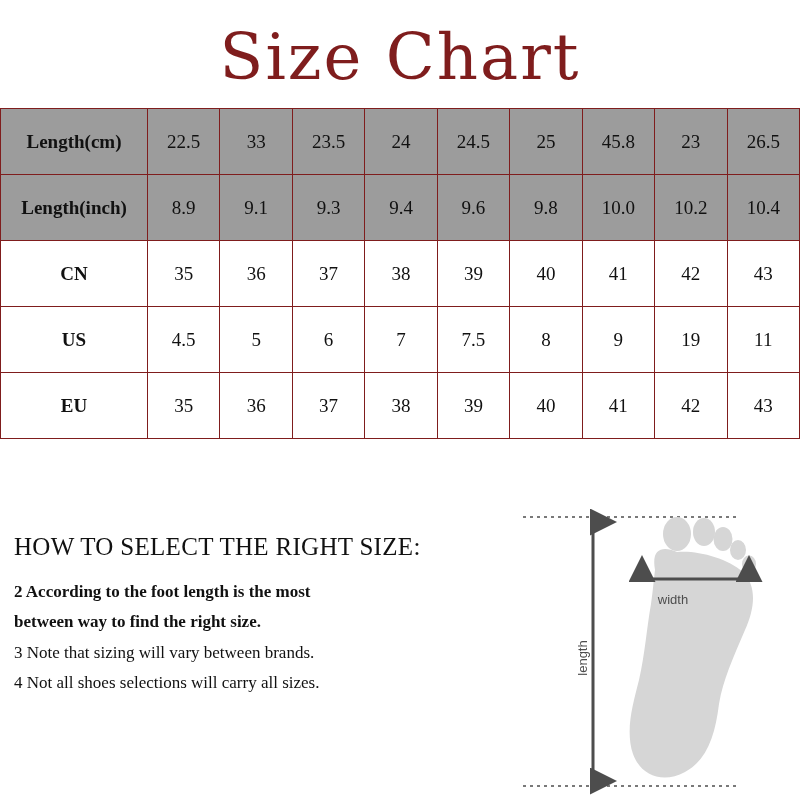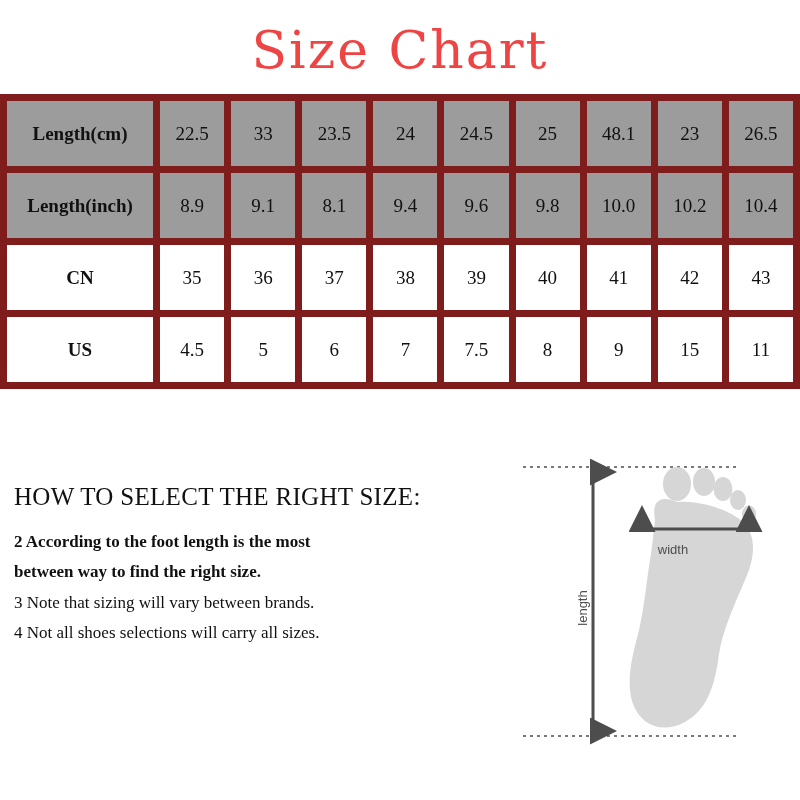"Size Chart" .title { color: #ef4444 -> #7f1d1d; font-size: 52px -> 64px }
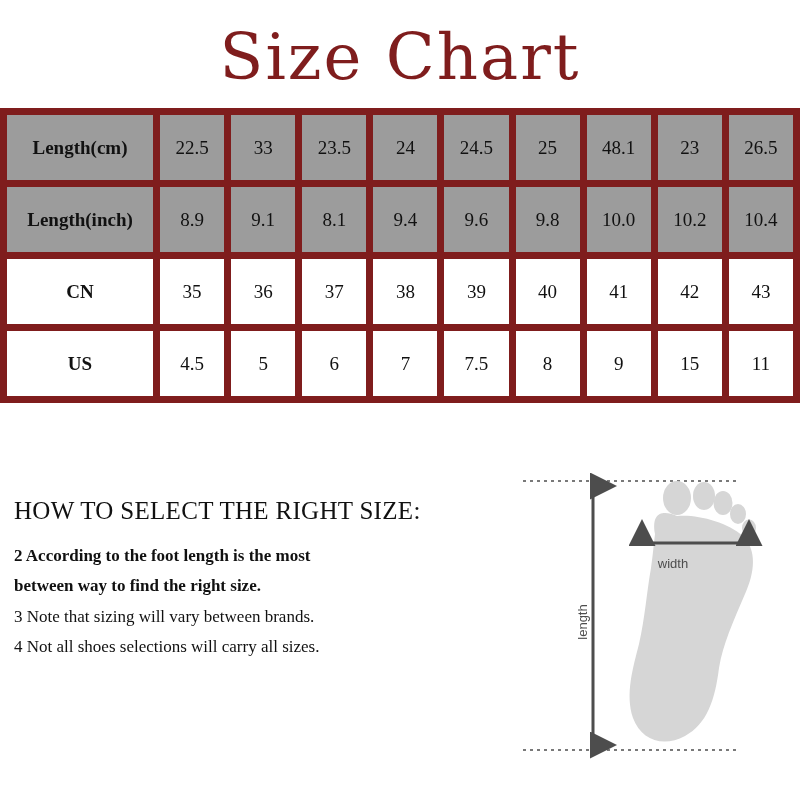"Length(cm)" table.size-table td { border: 7px solid #7f1d1d -> 1px solid #7f1d1d }
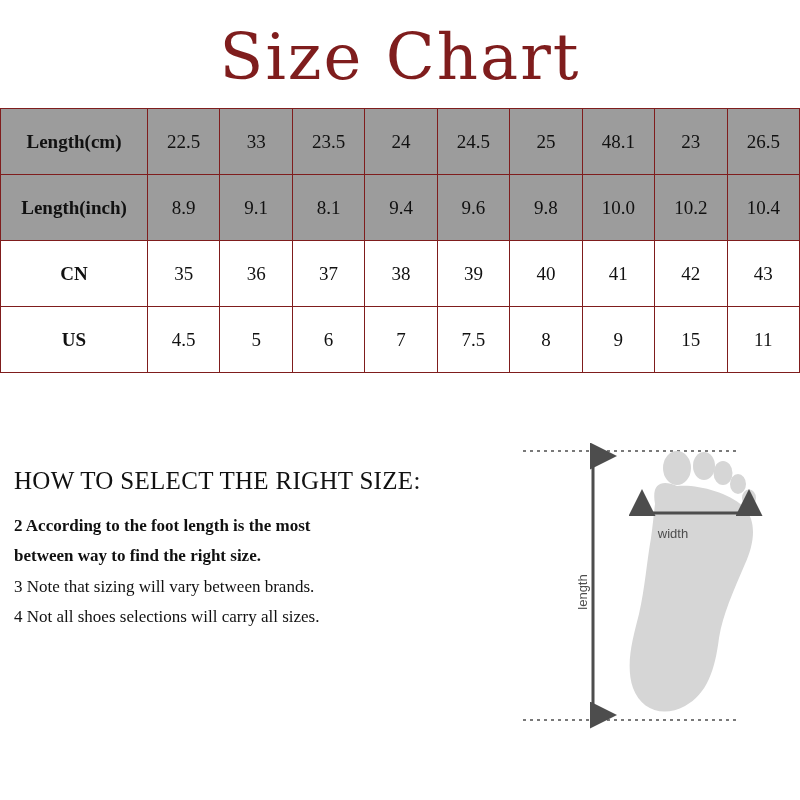"48.1" td { text: 48.1 -> 45.8 }
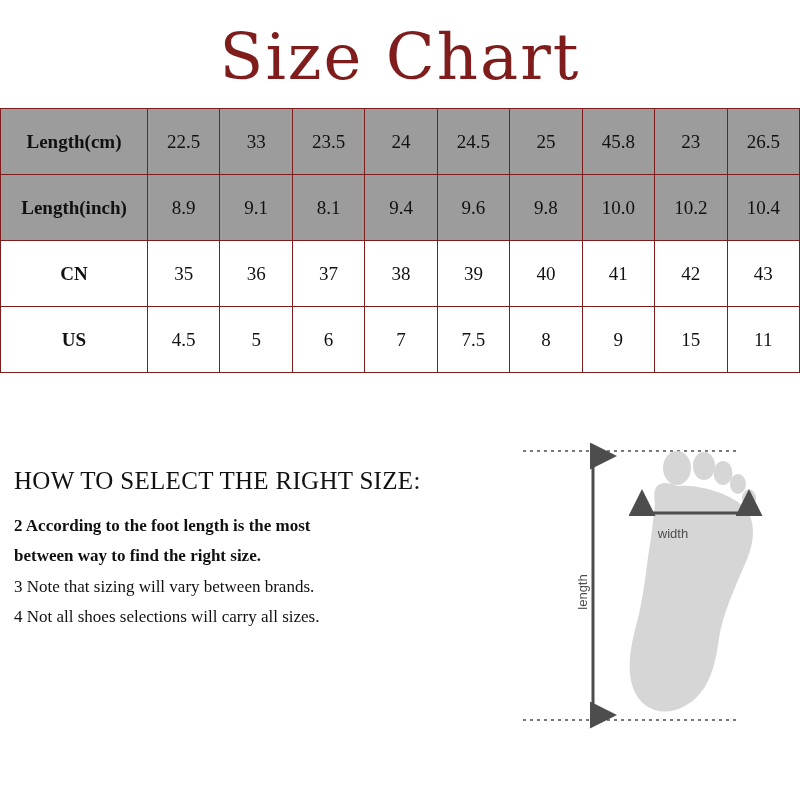"8.1" td { text: 8.1 -> 9.3 }
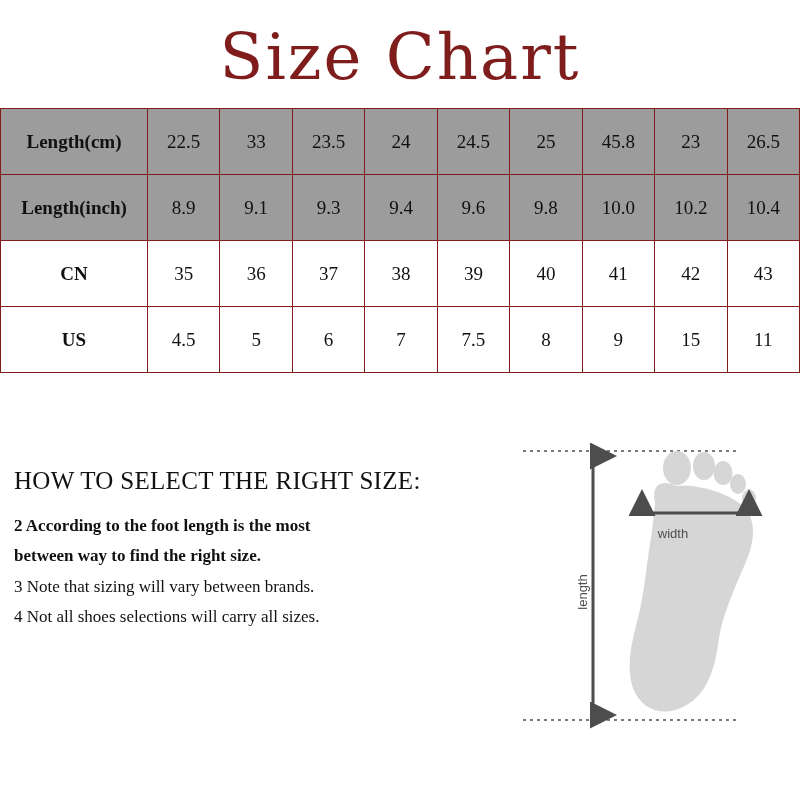"15" td { text: 15 -> 19 }
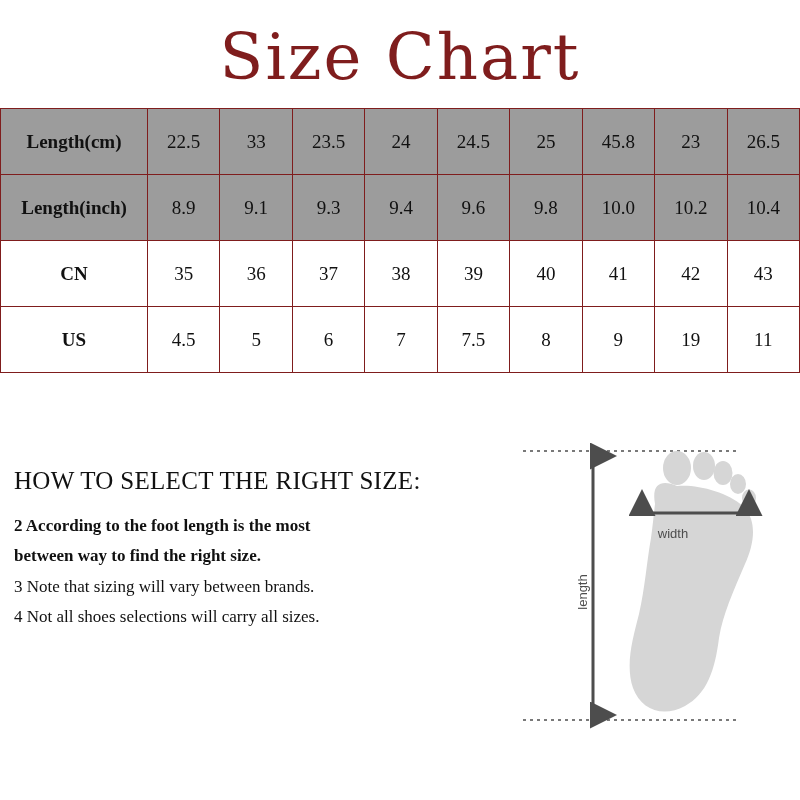"EU" tr.white { html: none -> <tr> <td>EU</td> <td>35</td> <td>36</td> <td>37</td> <td>38</td> <td>39</td> <td>40</td> <td>41</td> <td>42</td> <td>43</td> </tr> }
